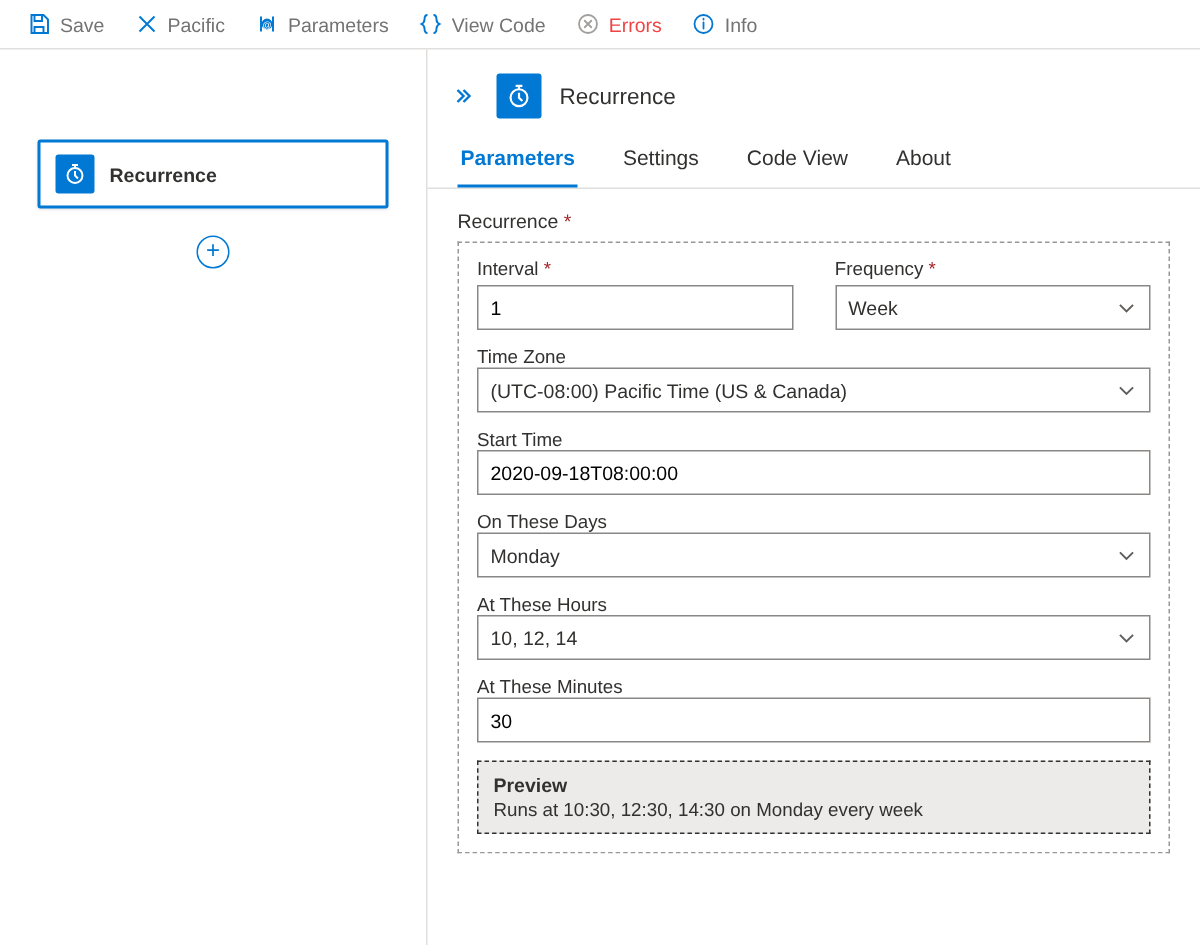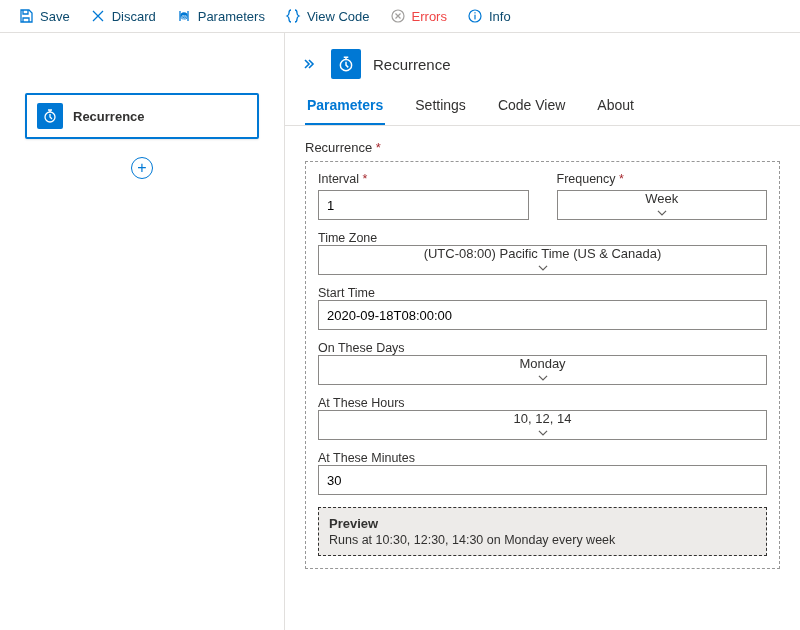"Save" .tb-item { color: #0c4a6e -> #737373 }
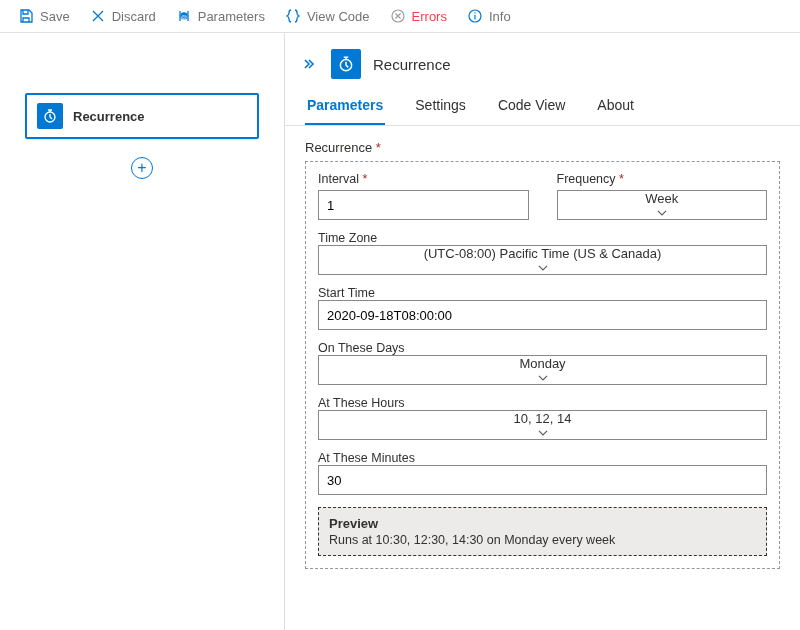"Discard" span { text: Discard -> Pacific }
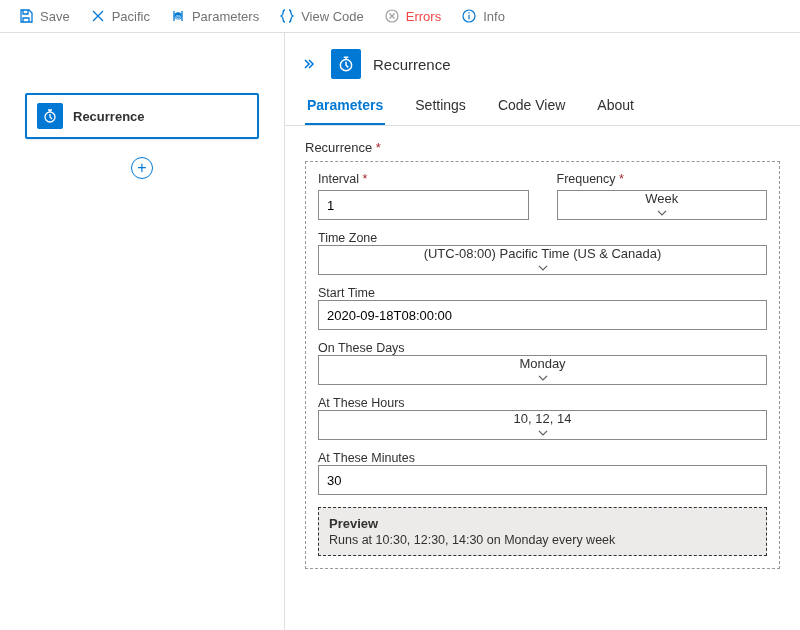"Week" .select { flex-direction: column -> none }
